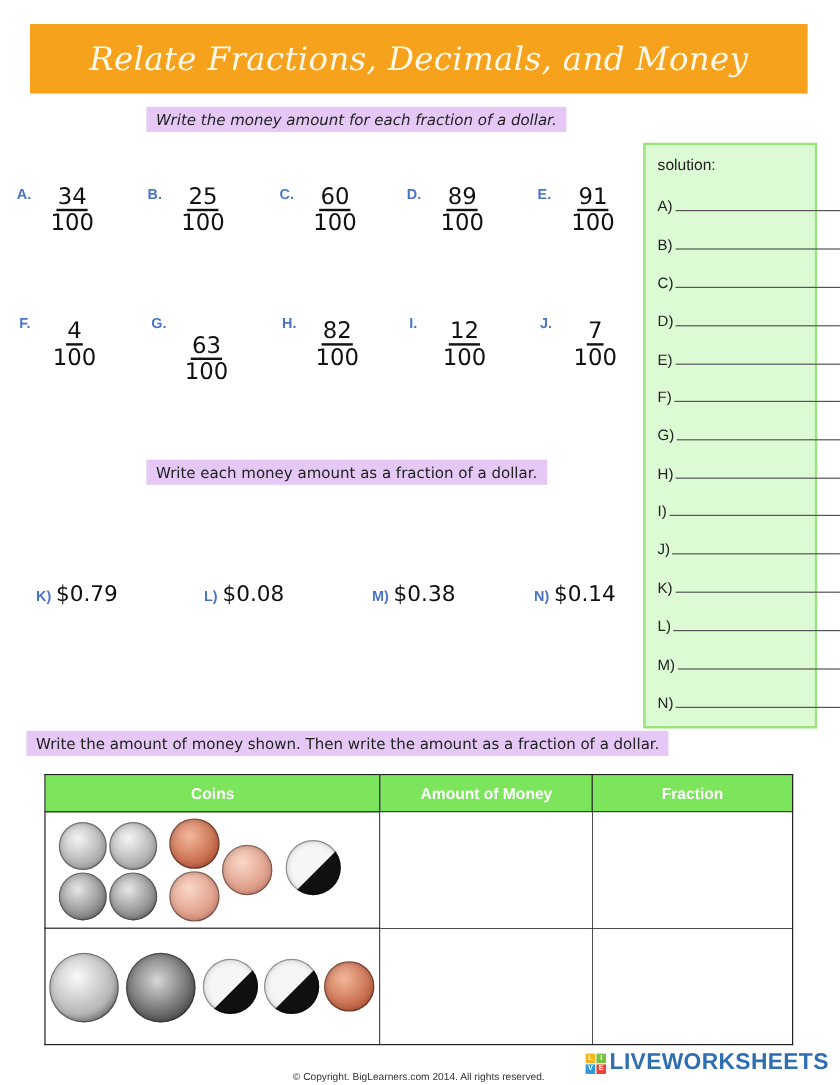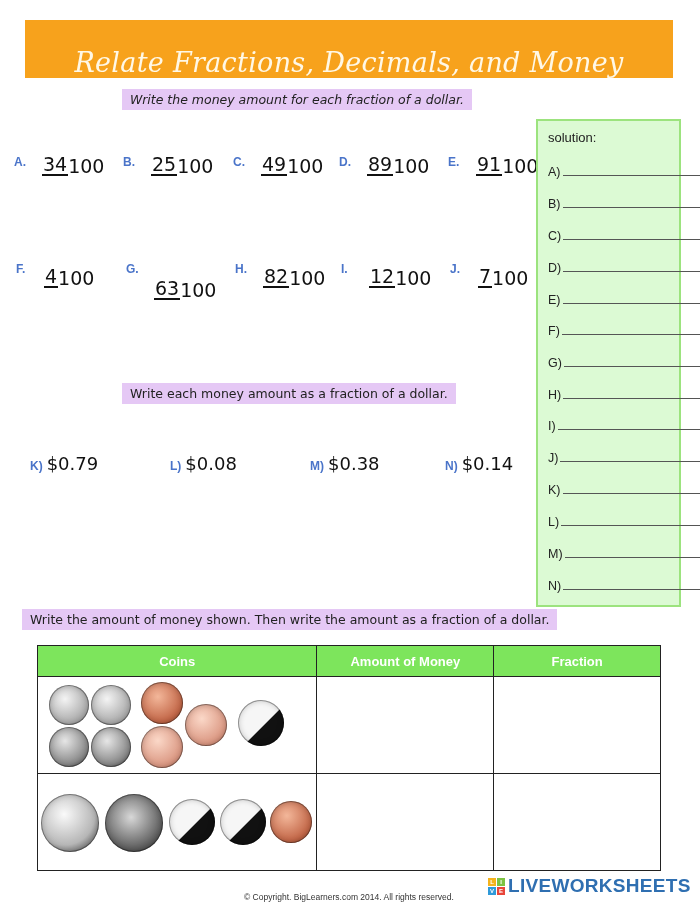"Relate Fractions, Decimals, and Money" .title-banner { align-items: flex-end -> center }
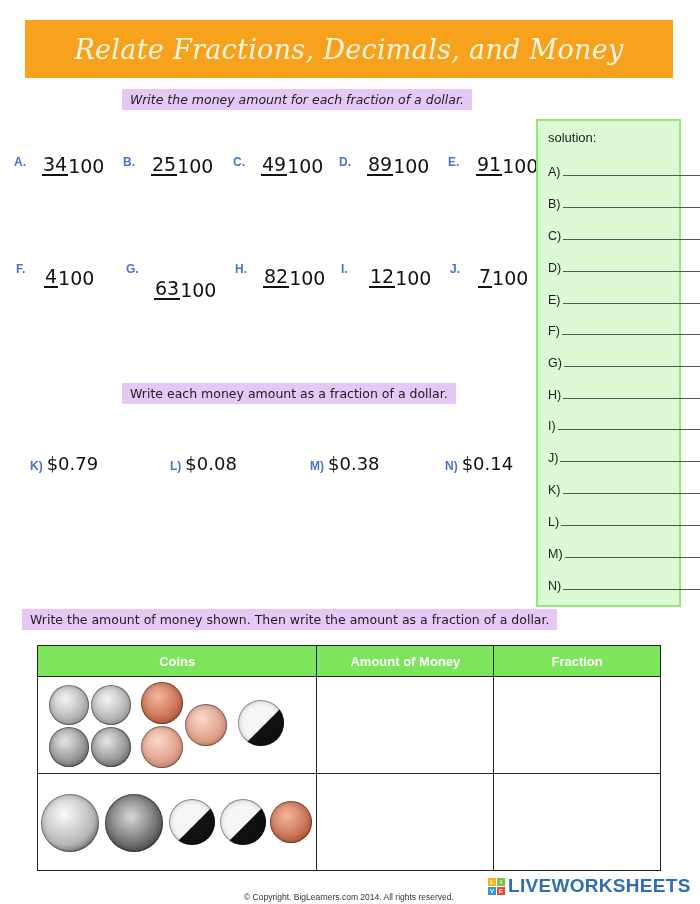"34" .frac { flex-direction: row -> column }
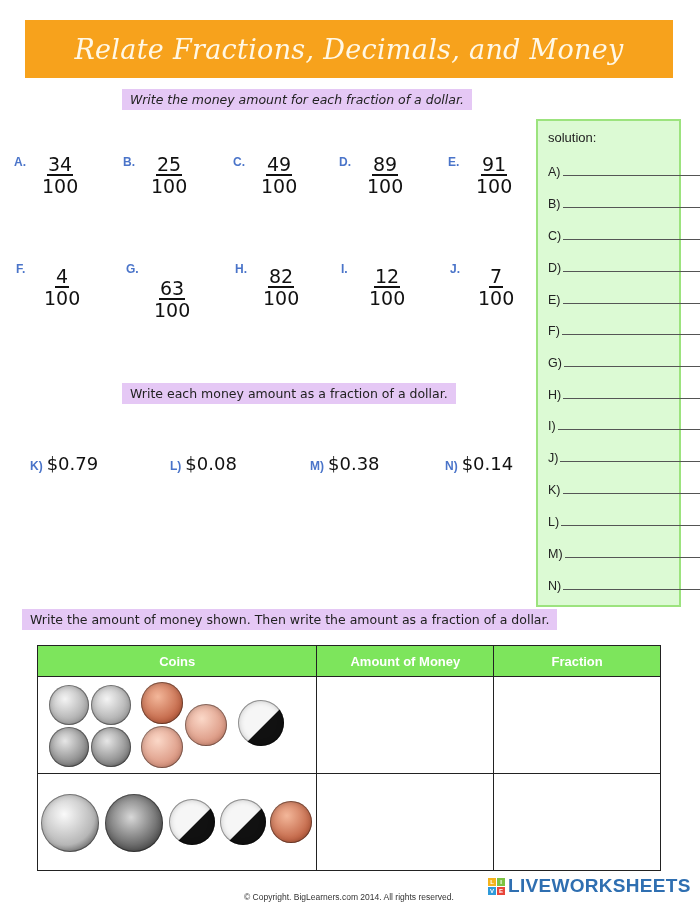"49" span.num { text: 49 -> 60 }
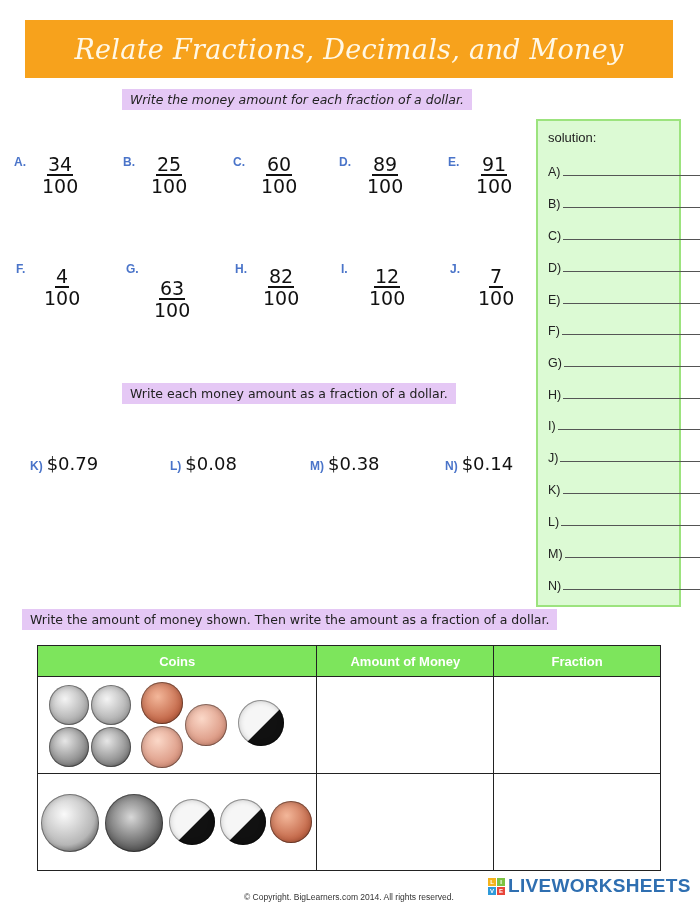"$0.79" .money-value { margin-top: none -> 32px }
